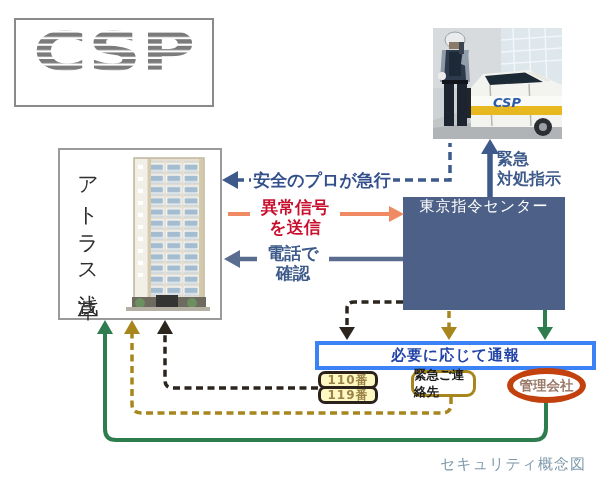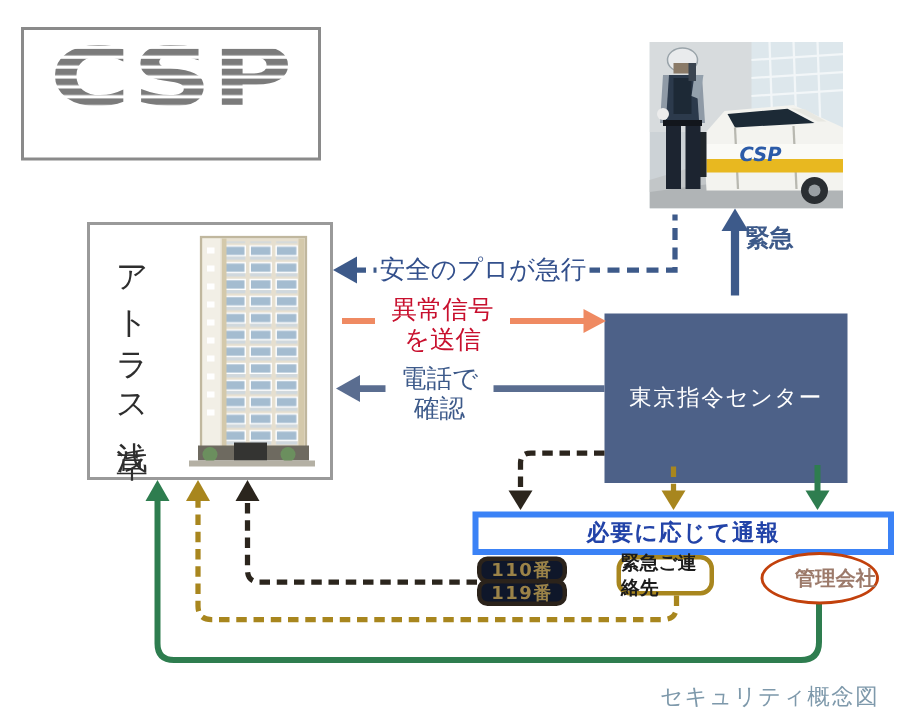"安全のプロが急行" .flabel { font-weight: normal -> bold }
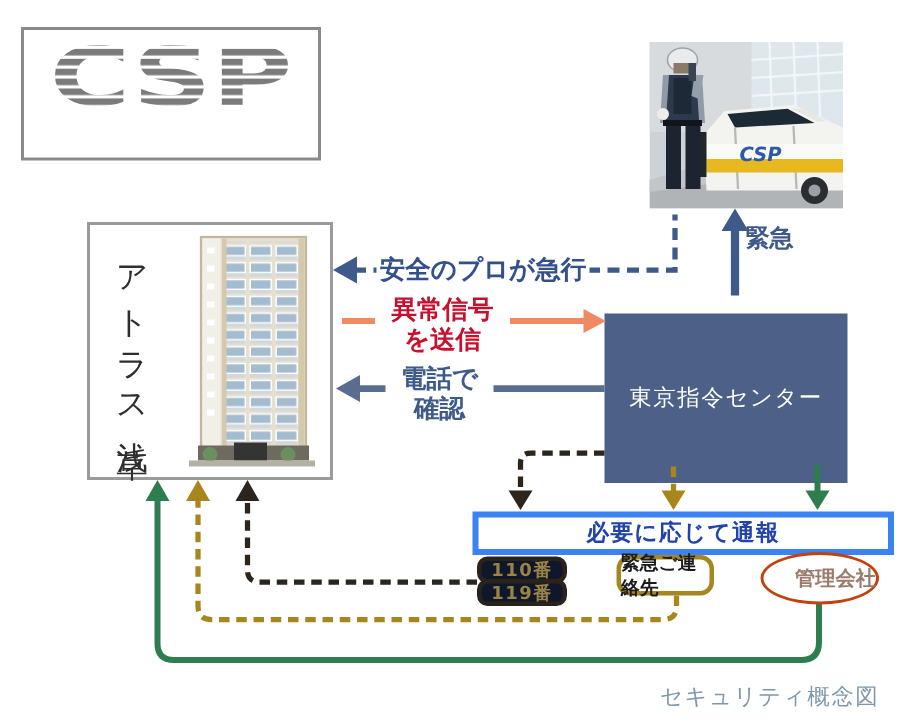"対処指示" div { html: none -> <div>対処指示</div> }
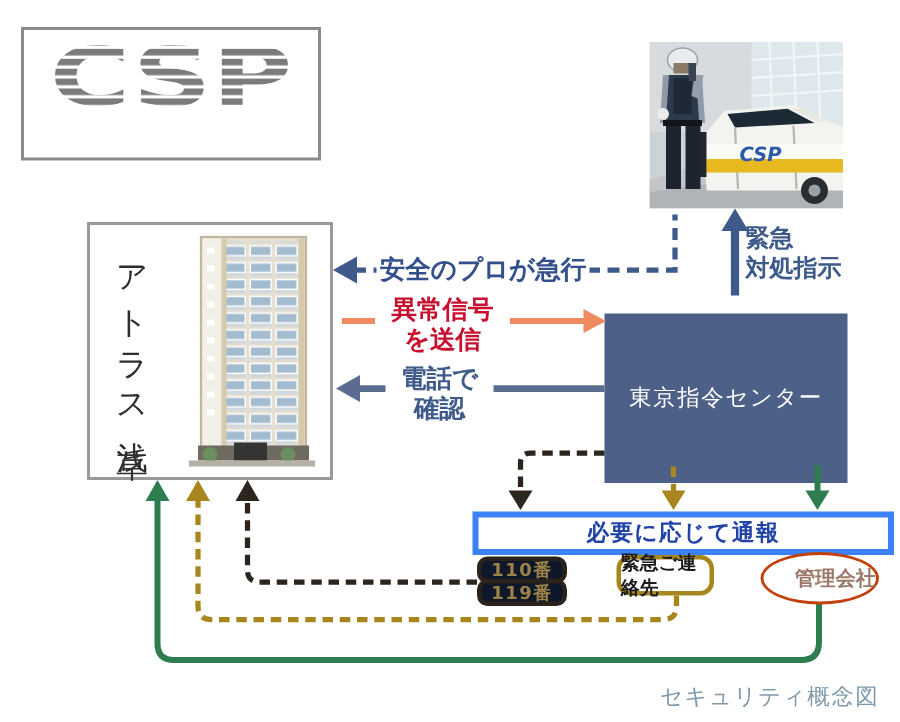"東京指令センター" .command-box { align-items: center -> none; margin-top: 12px -> none }
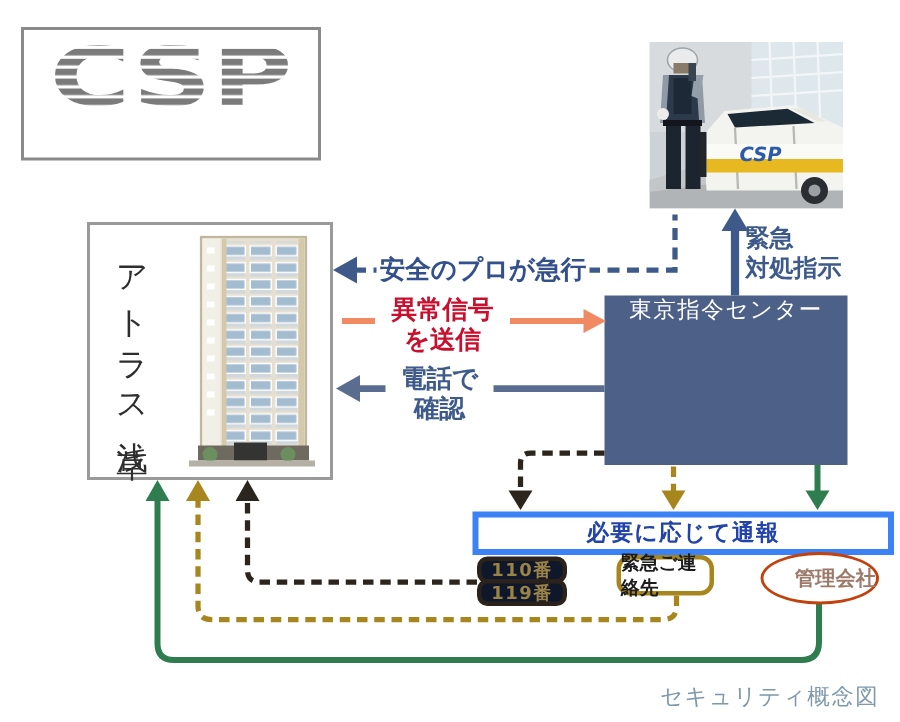"110番" .phone-pill { background: #0f172a -> #fef9c3 }
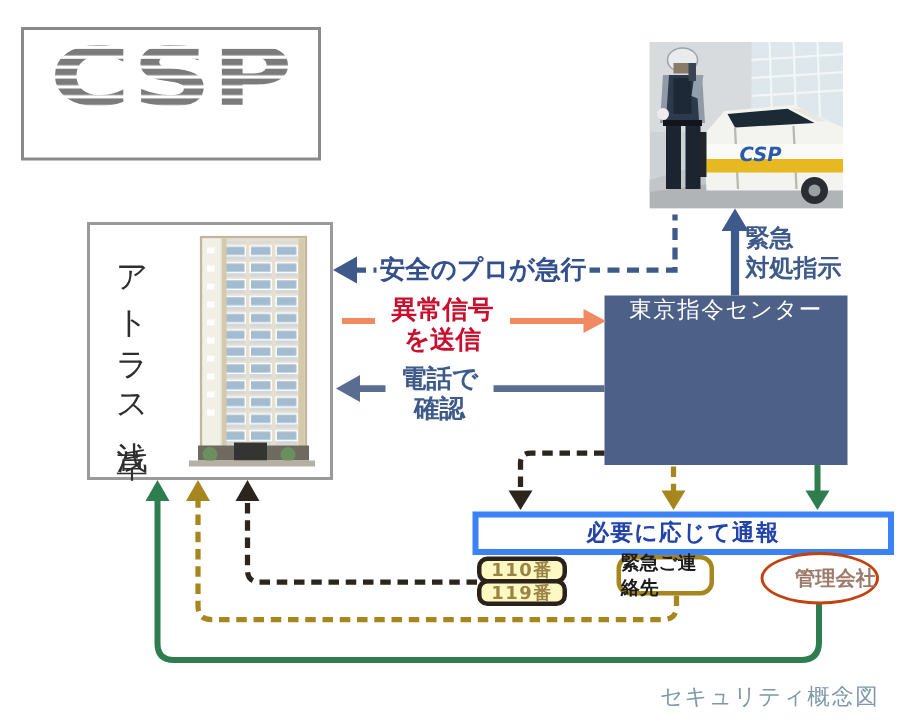"管理会社" .mgmt-oval { border: 2px solid #c2410c -> 6px solid #c2410c; justify-content: flex-end -> center }
